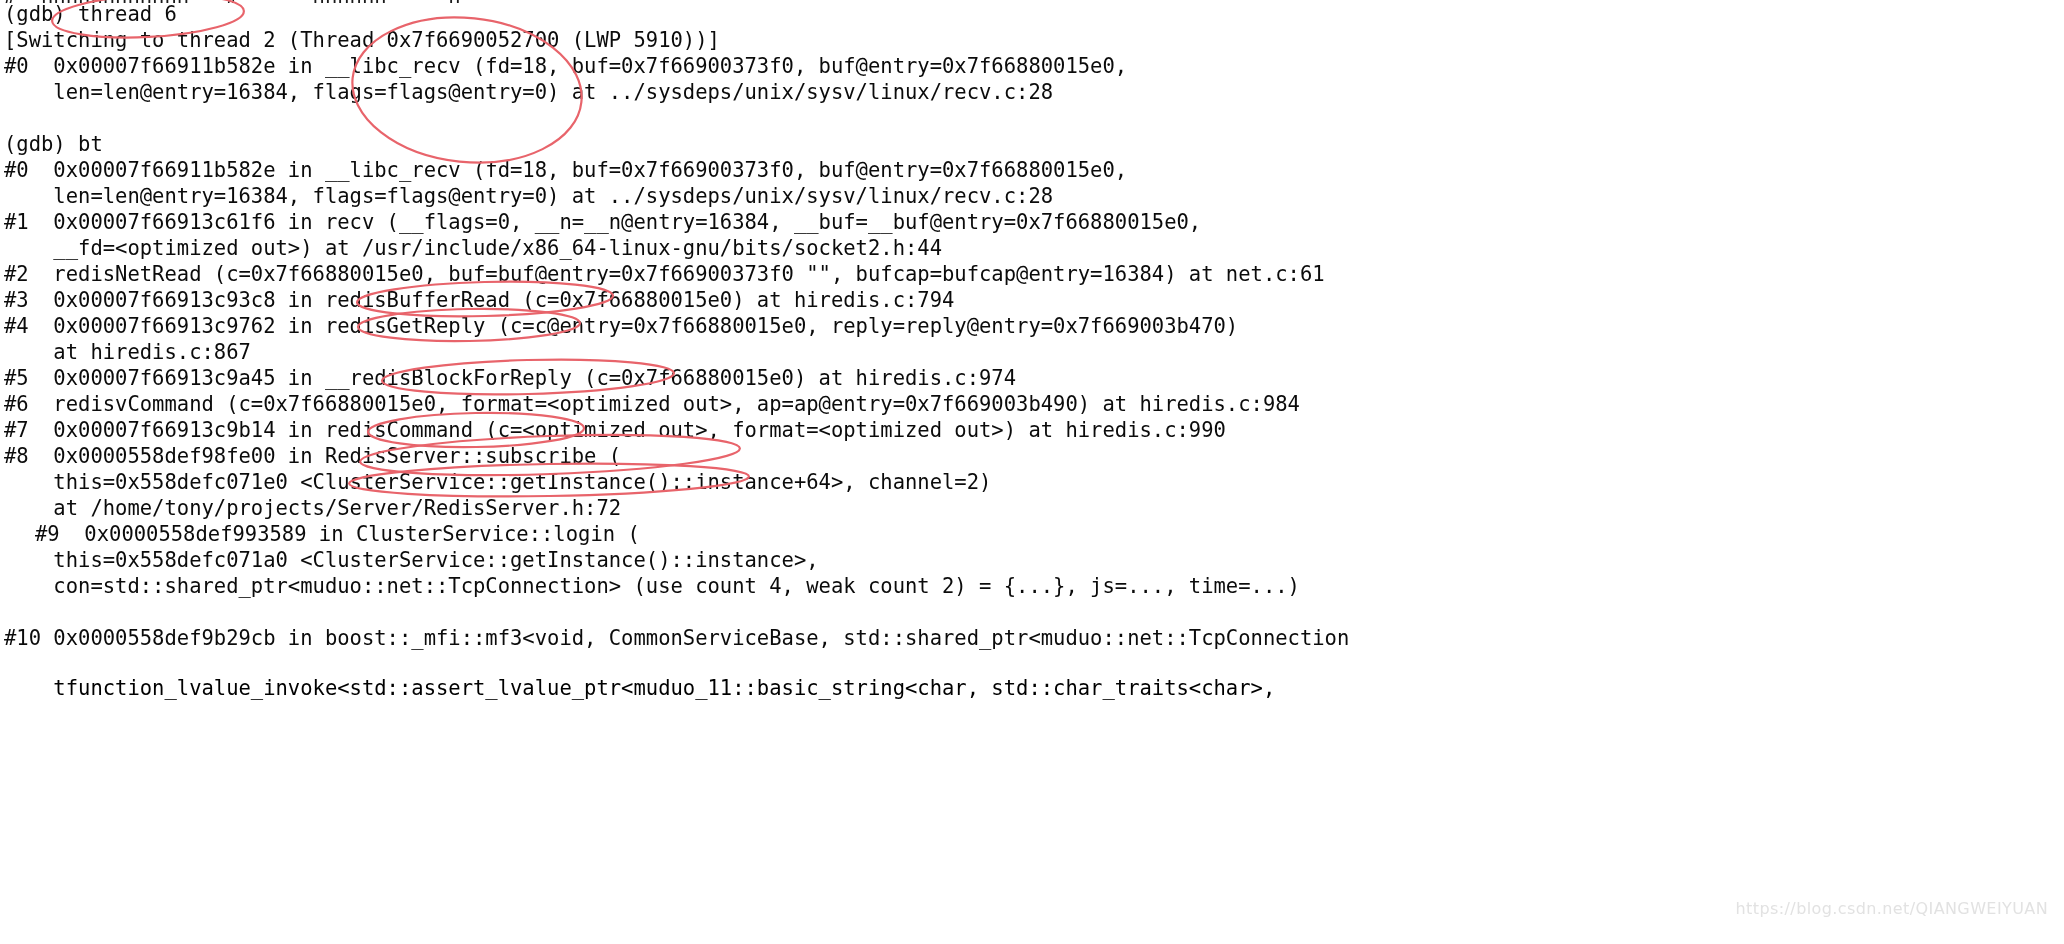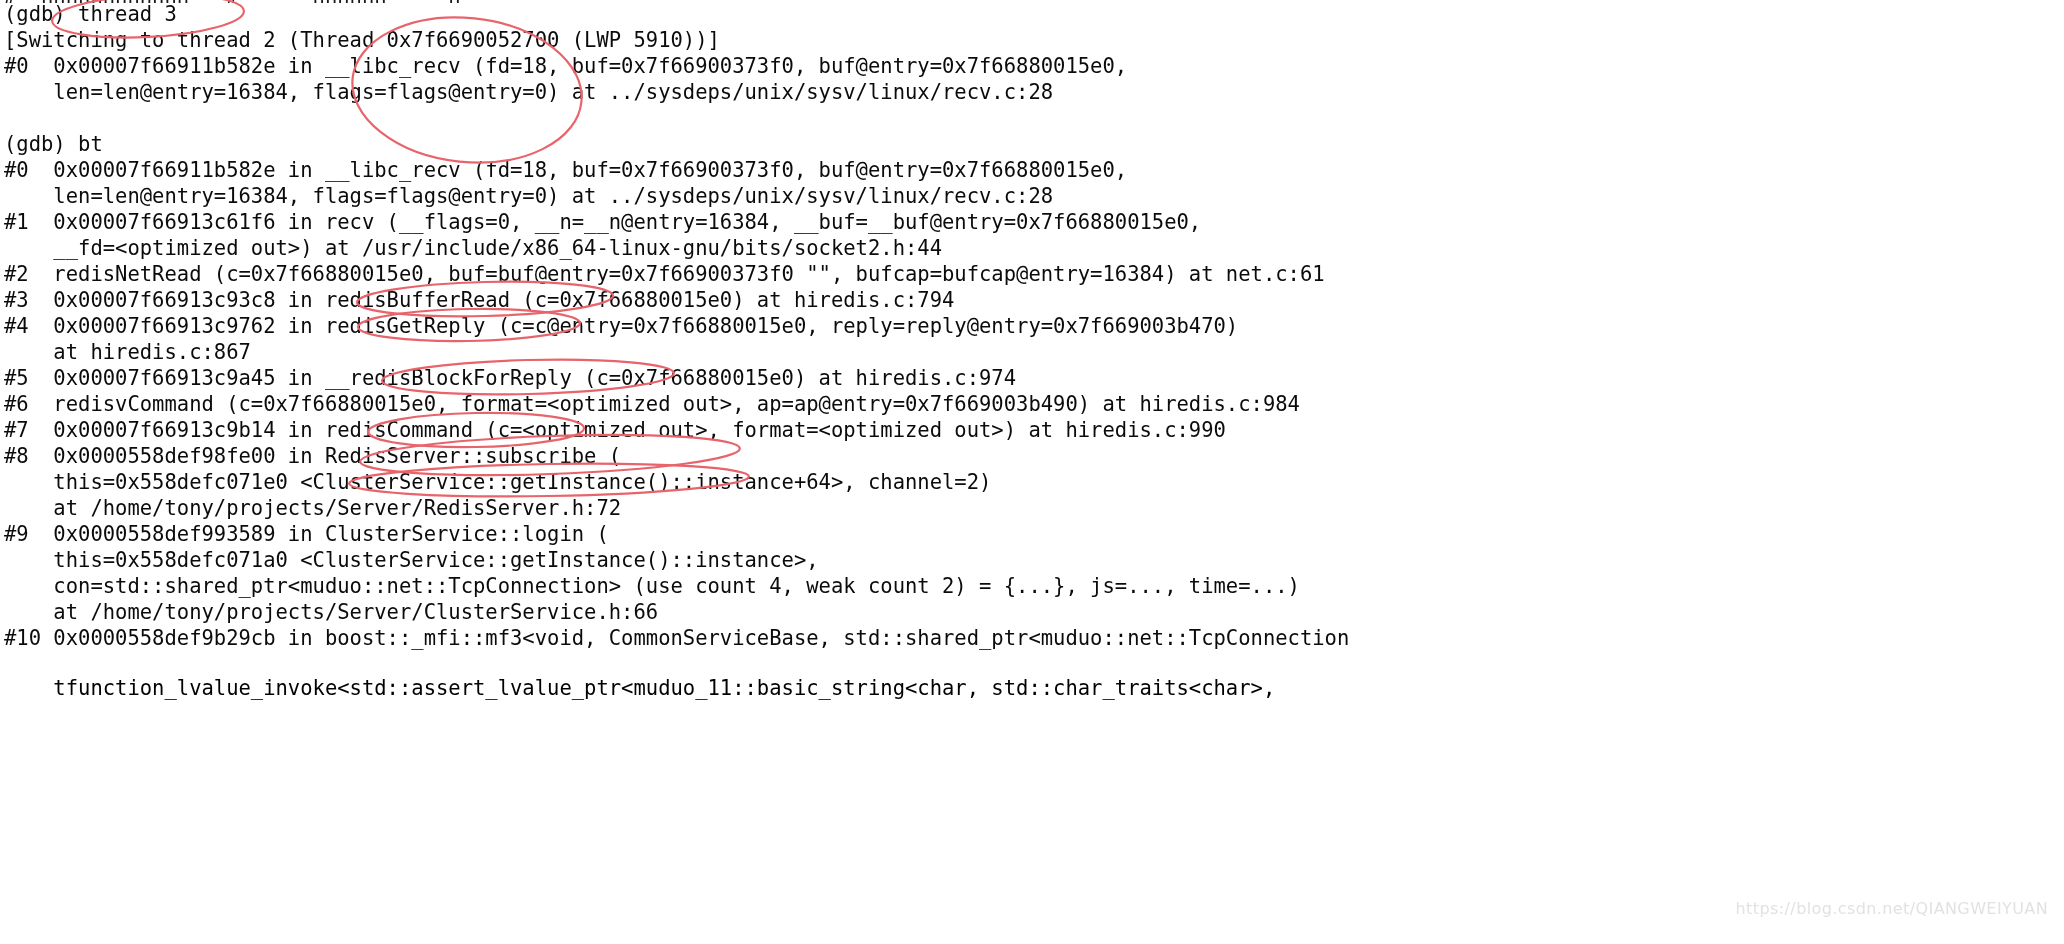"(gdb) thread 3" span { text: 3 -> 6 }
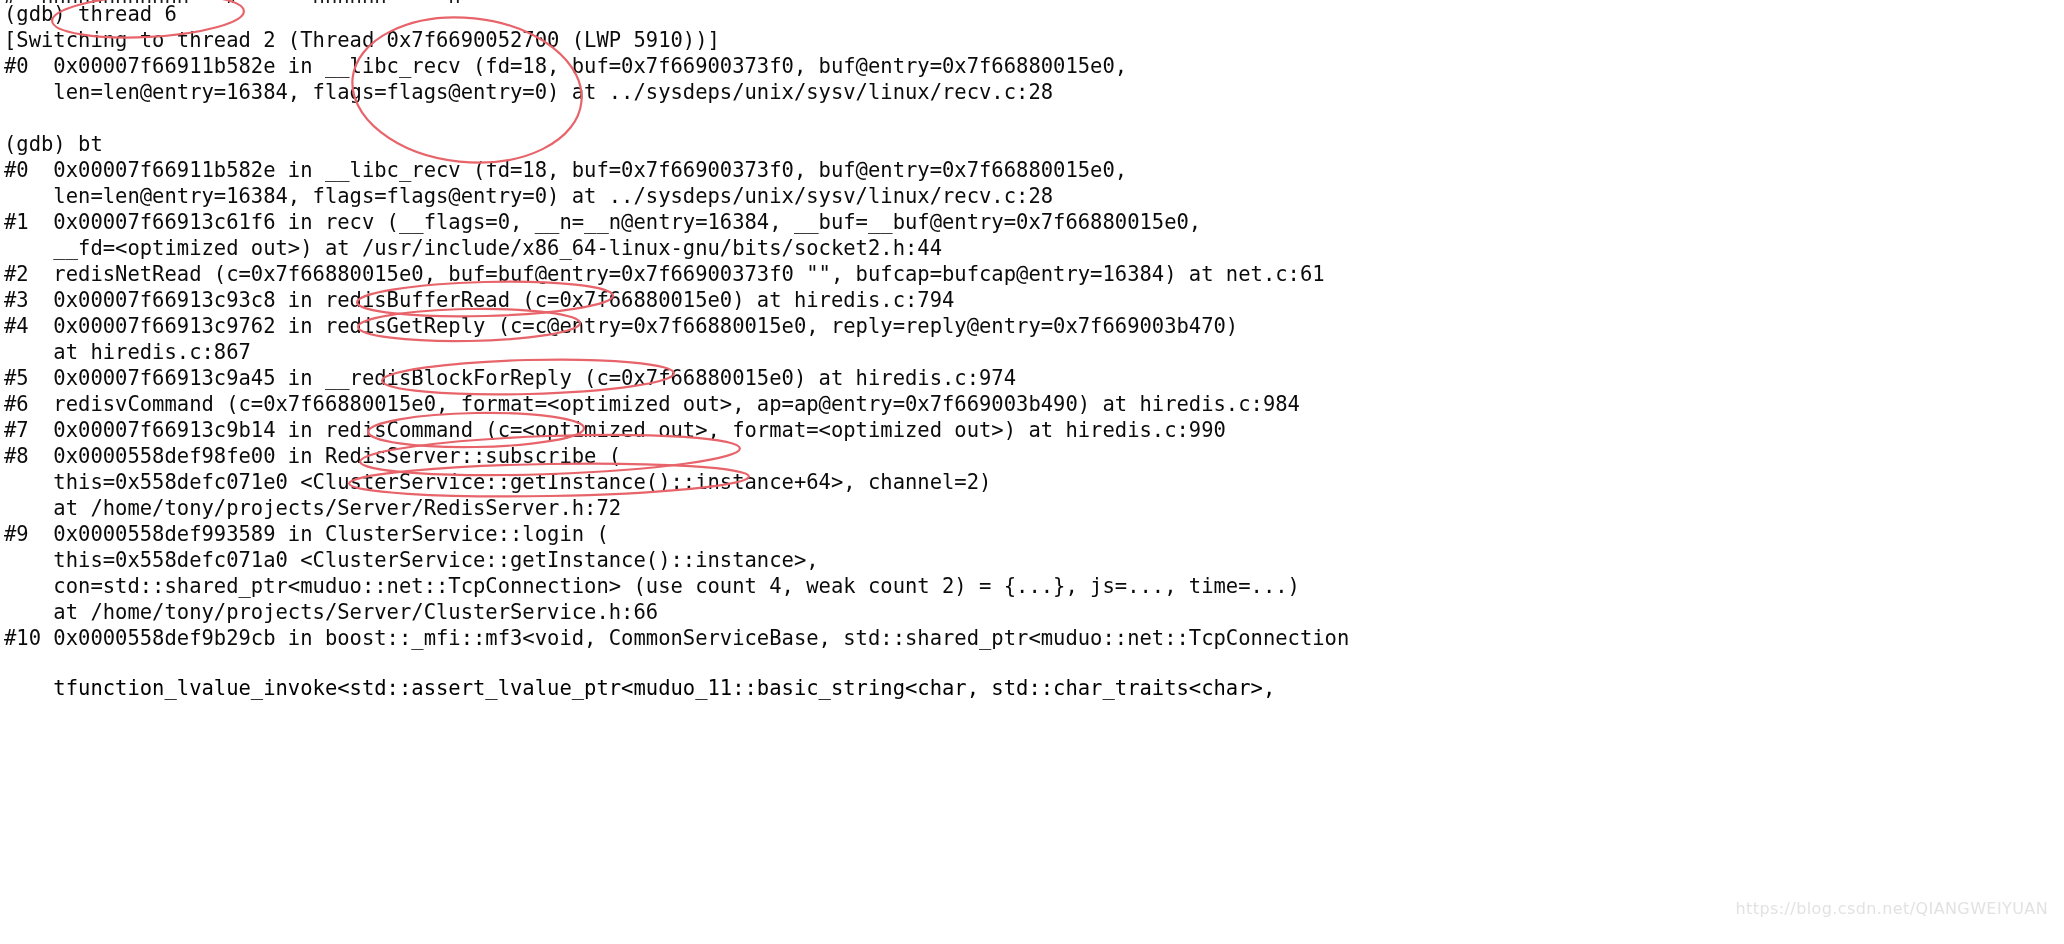"#9 0x0000558def993589 in" div.line { margin-left: none -> 31px }
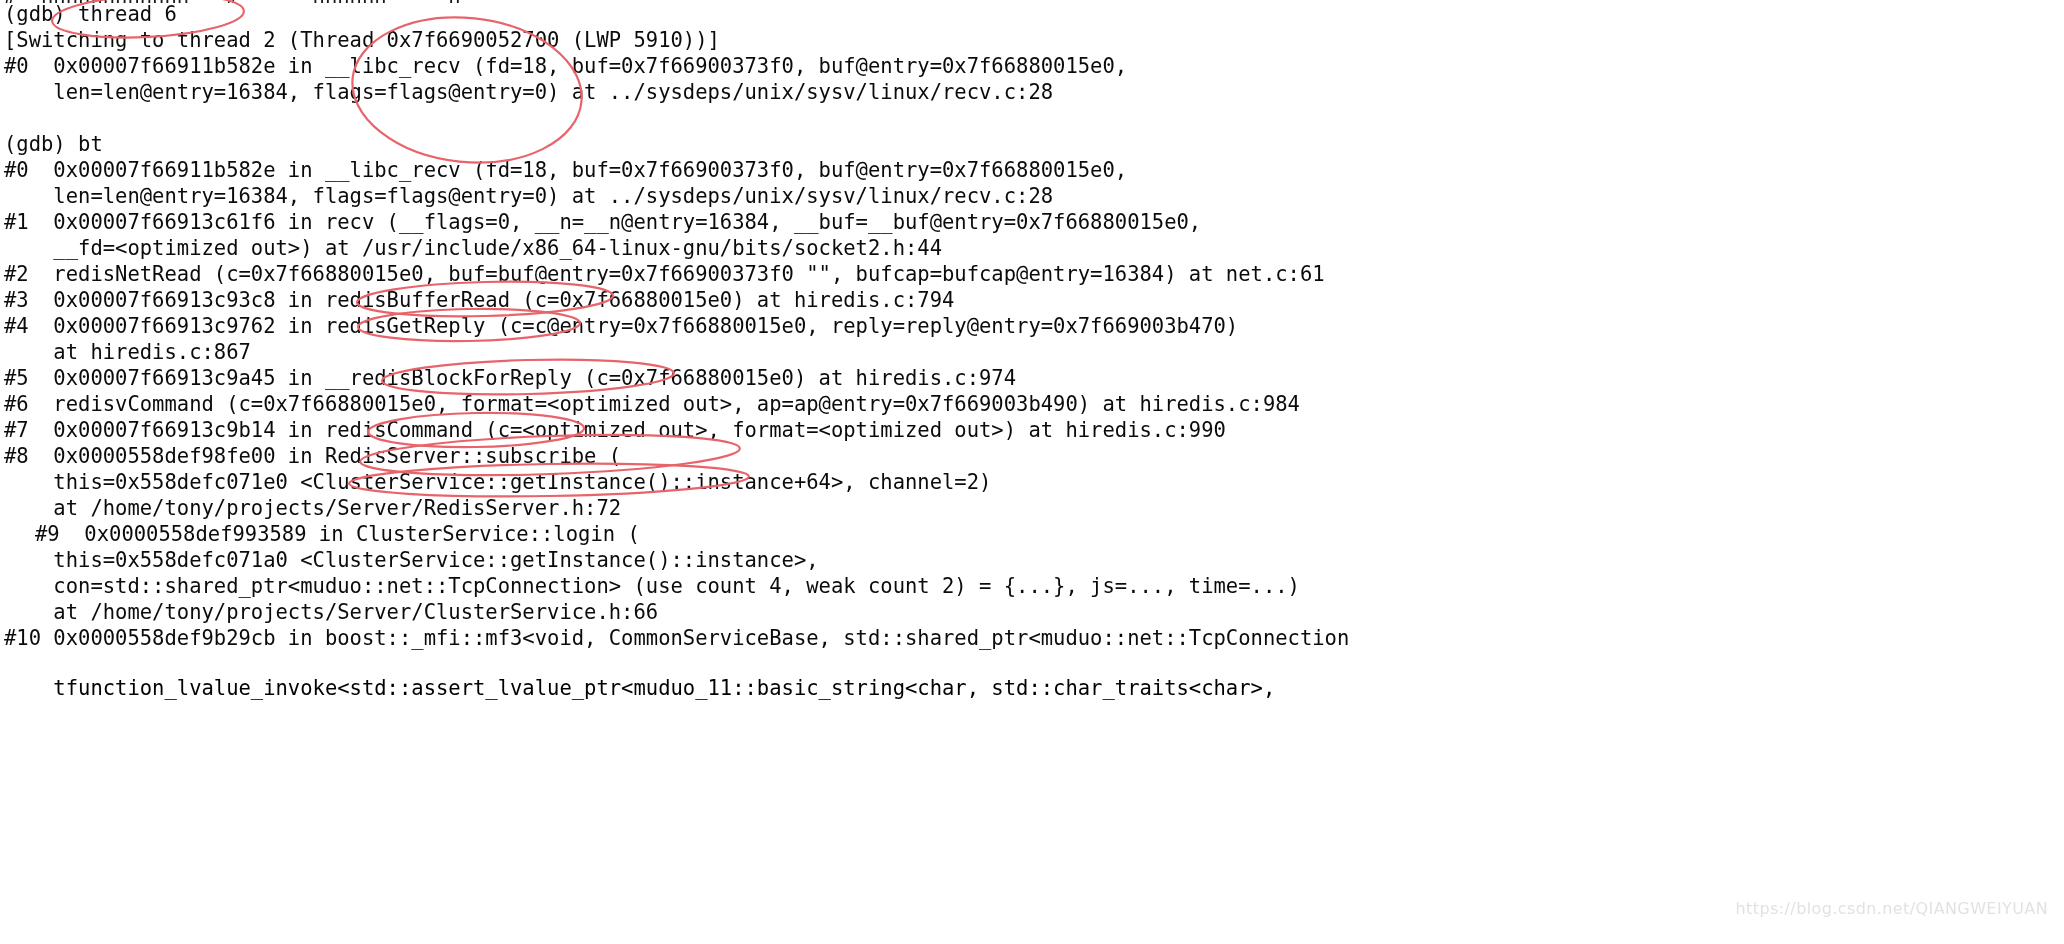"at" div.line { html: <div><span> at /home/tony/projects/Server/ClusterService.h:66</span></div> -> none }
